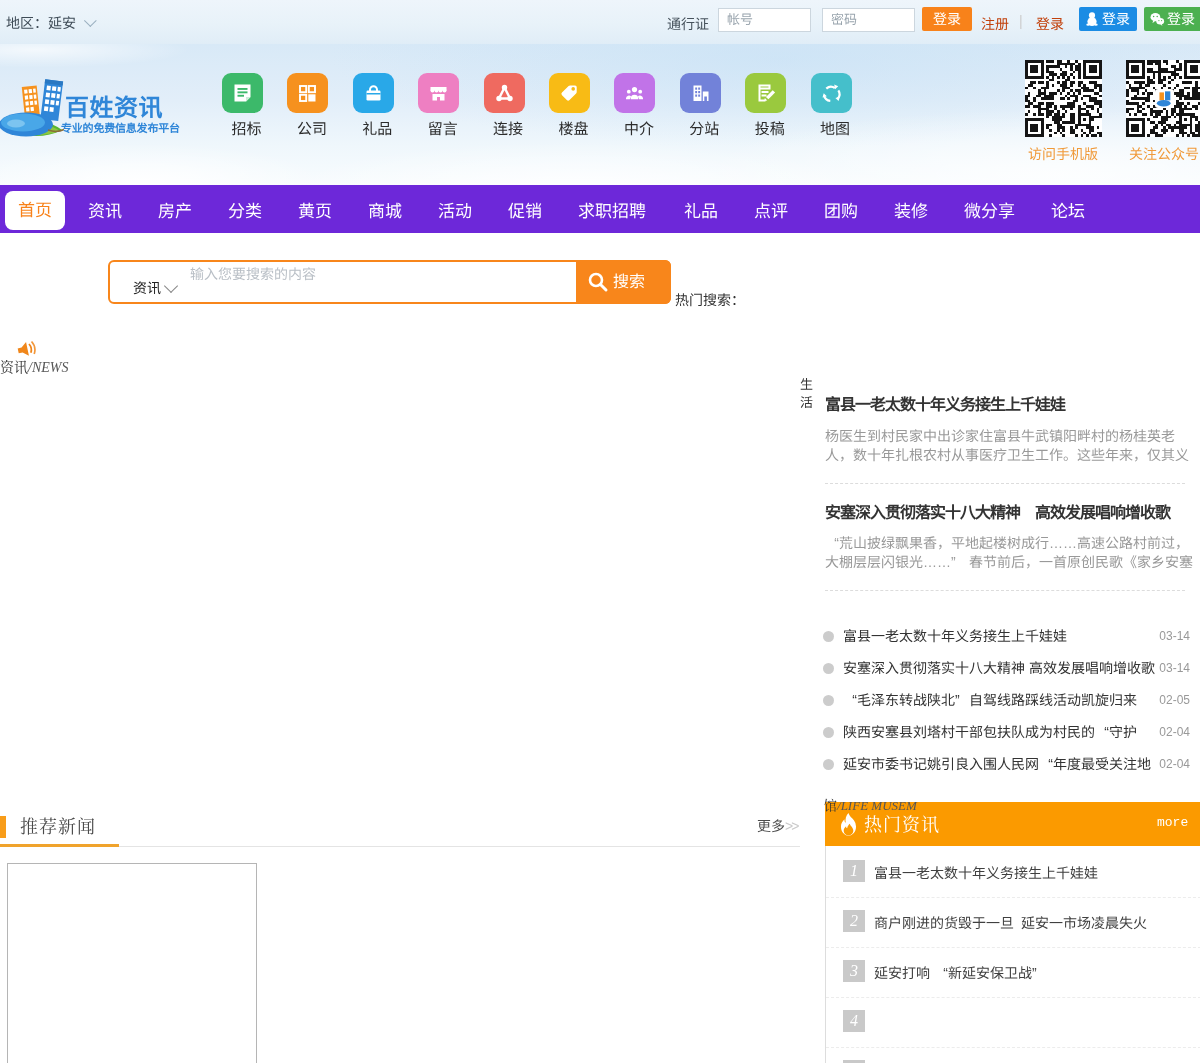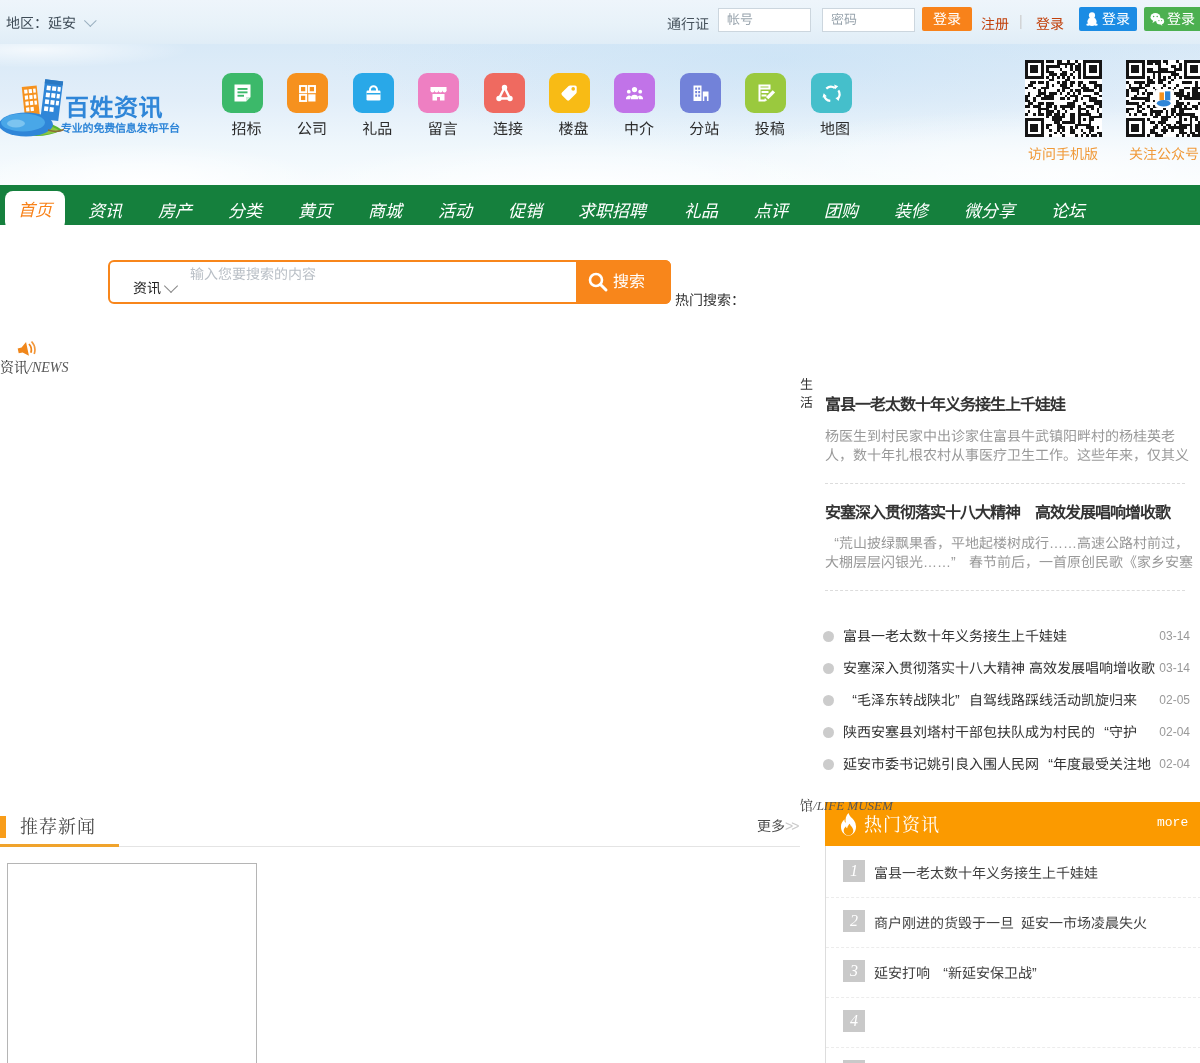"首页" .nav { background: #15803d -> #6d28d9; font-style: italic -> none; height: 40px -> 48px }
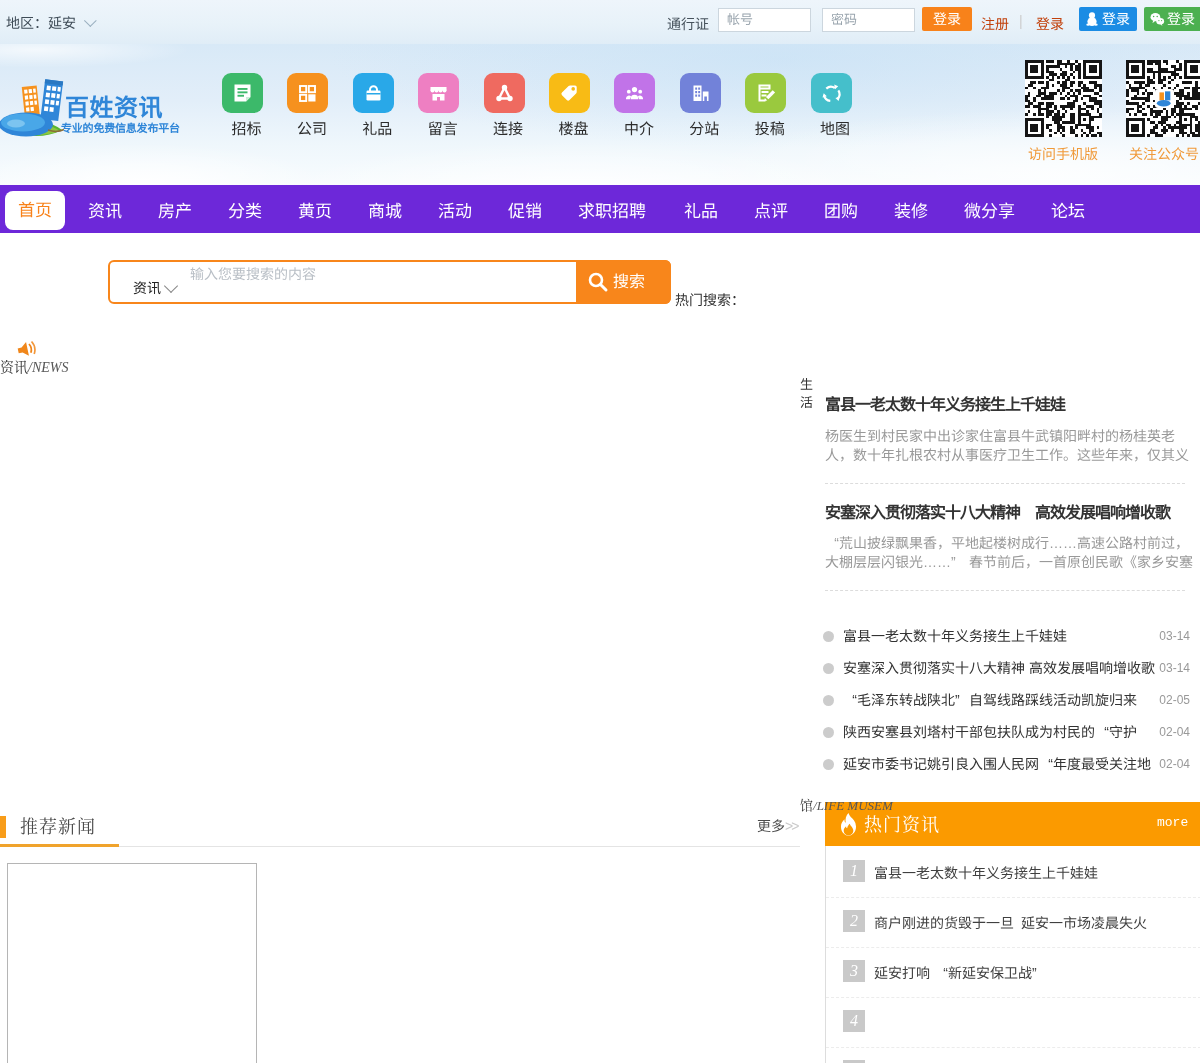"馆/LIFE MUSEM" .muse { margin-left: none -> 24px }
